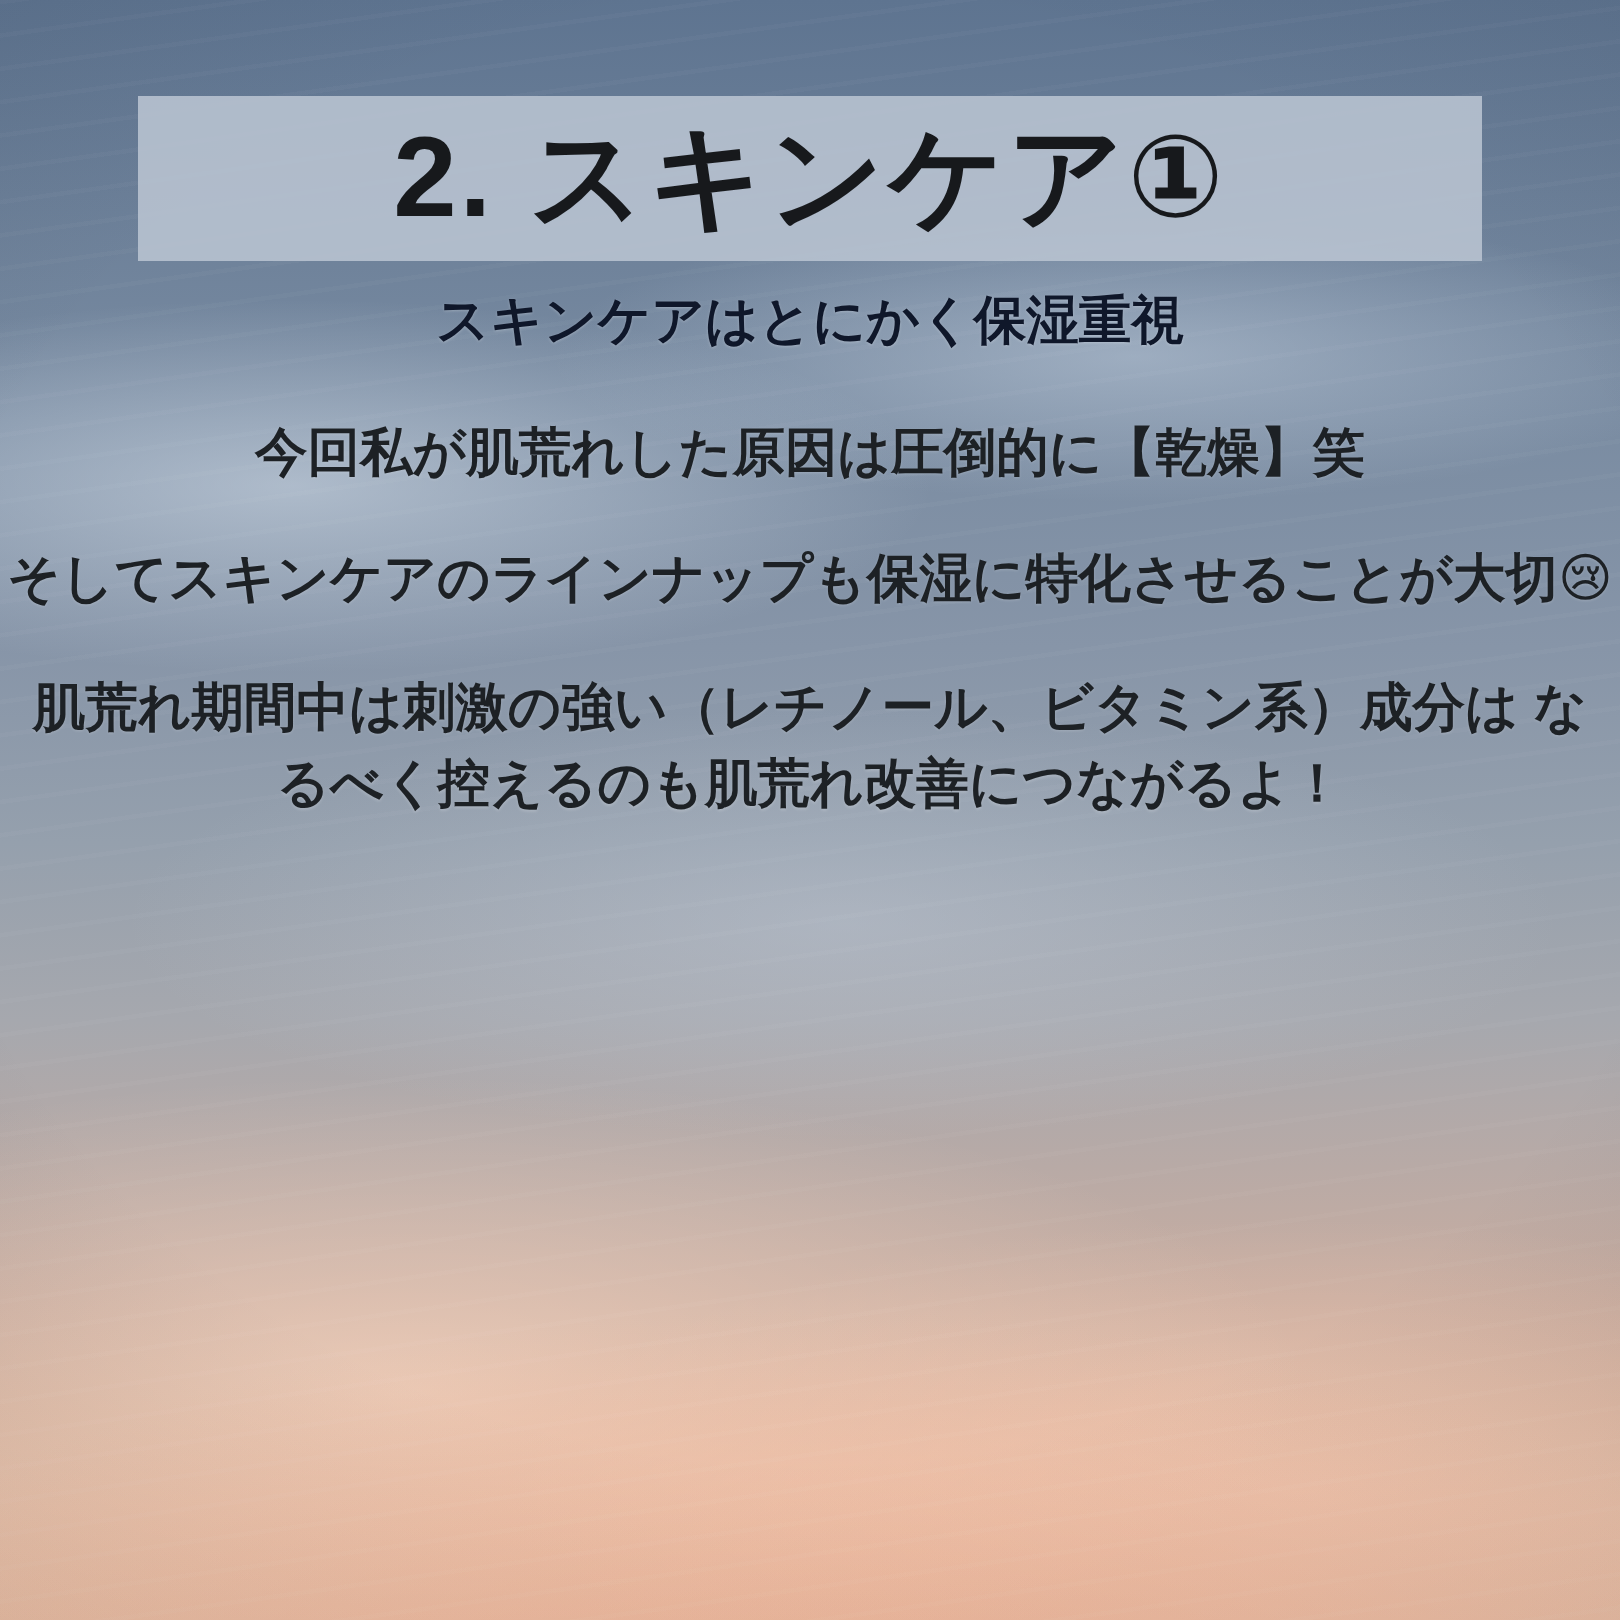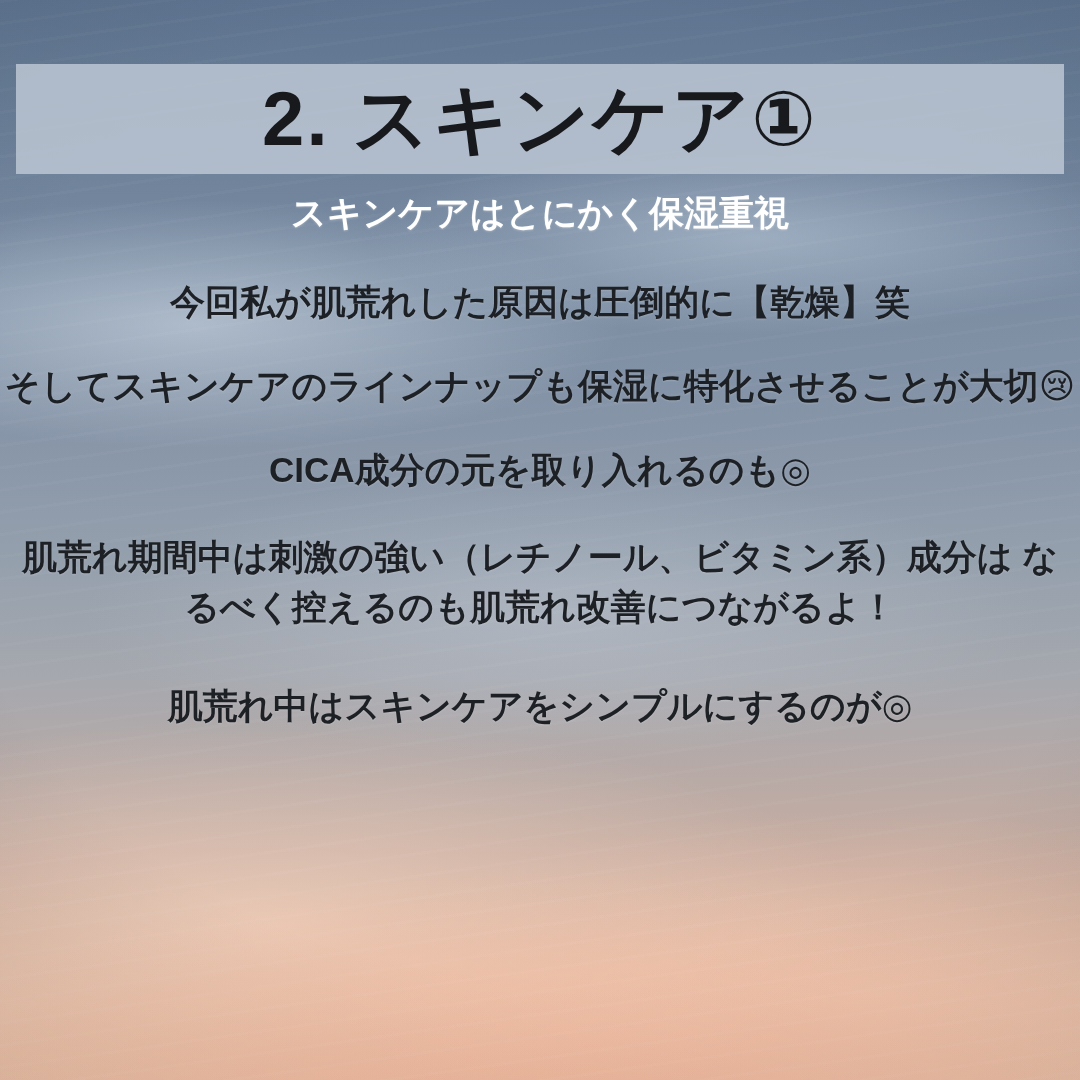"2. スキンケア①" .title-banner { width: 1048px -> 896px }
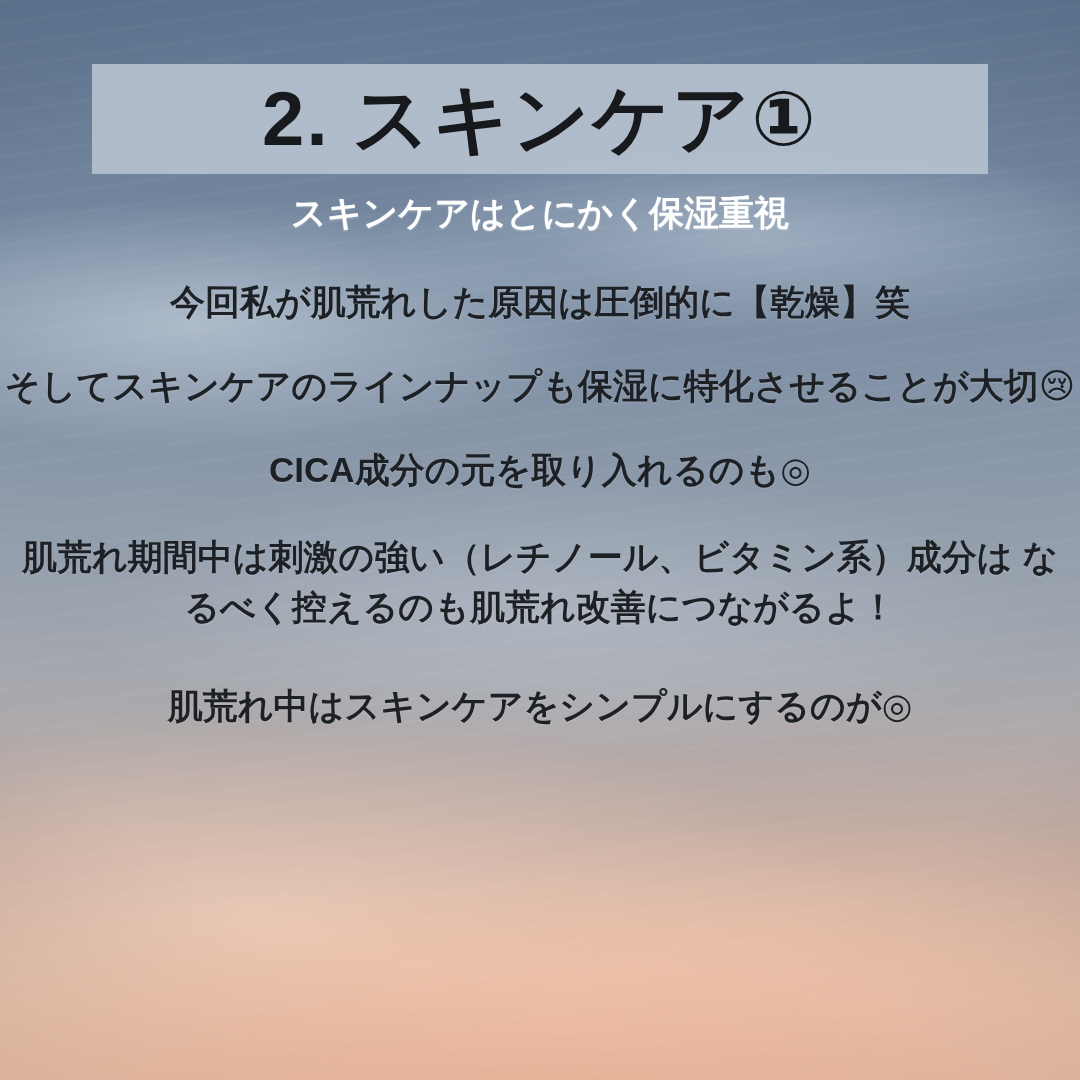"スキンケアはとにかく保湿重視" .subtitle { color: #ffffff -> #0f172a }
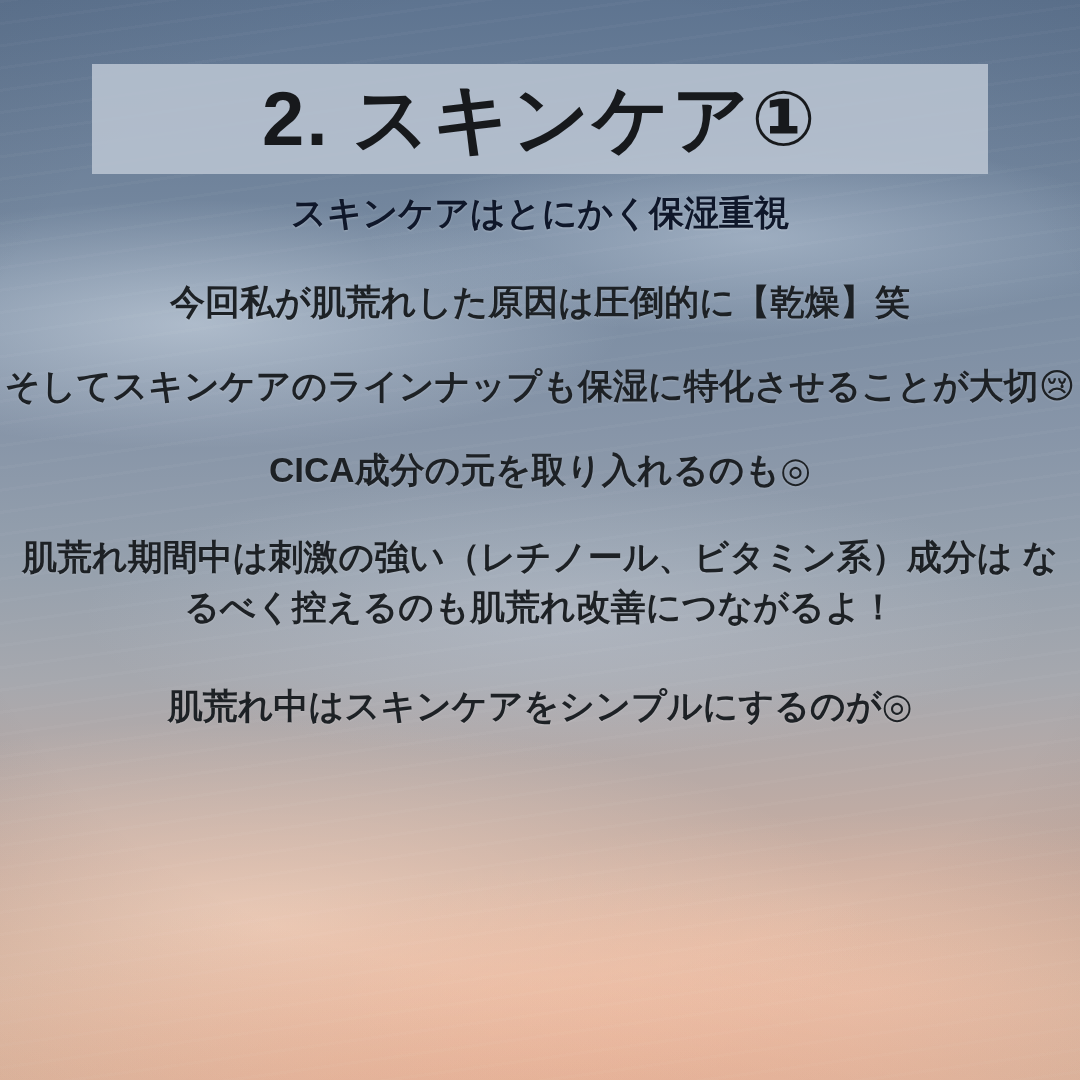"CICA成分の元を取り入れるのも◎" p.line { html: <p>CICA成分の元を取り入れるのも◎</p> -> none }
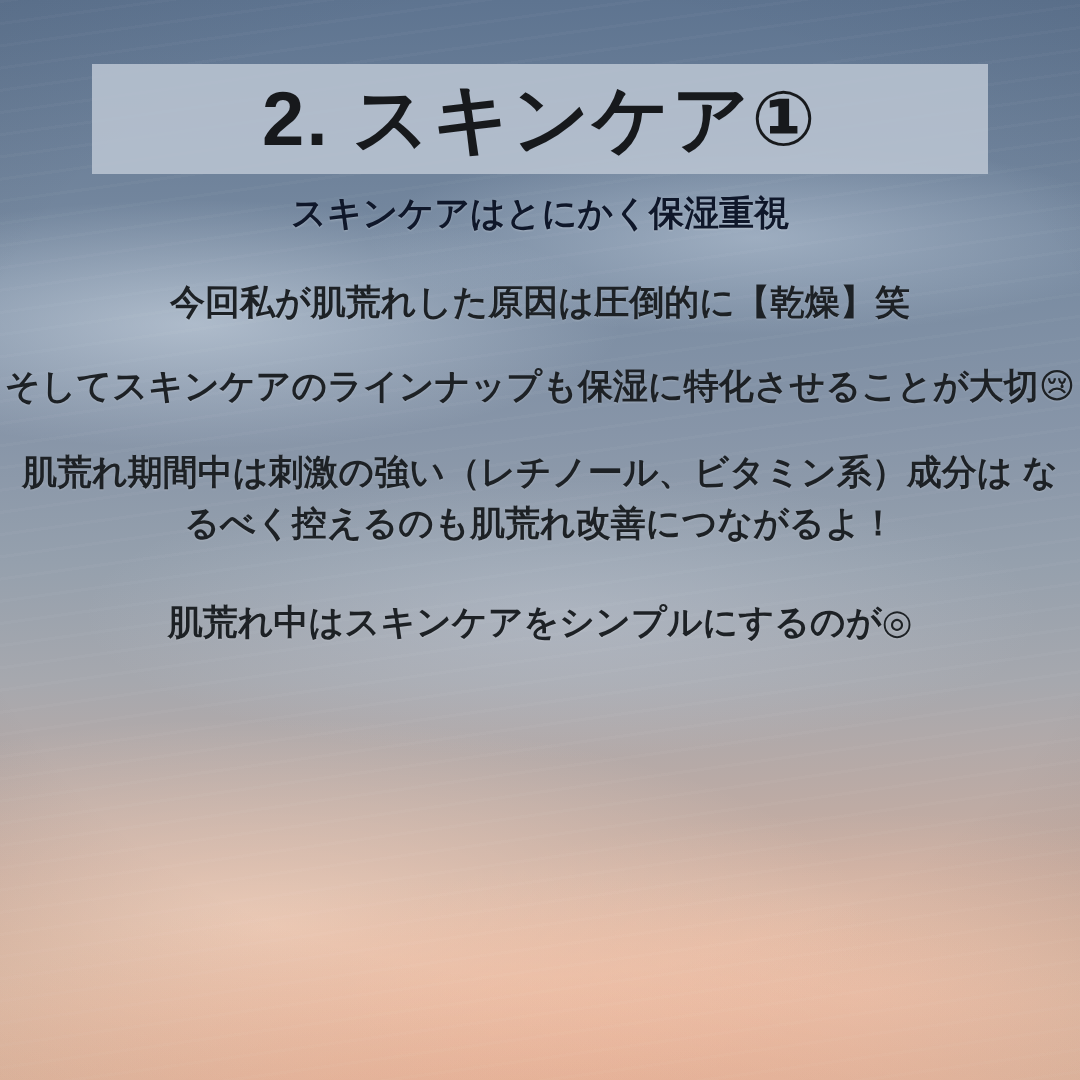"肌荒れ中はスキンケアをシンプルにするのが◎" p.line { html: <p>肌荒れ中はスキンケアをシンプルにするのが◎</p> -> none }
